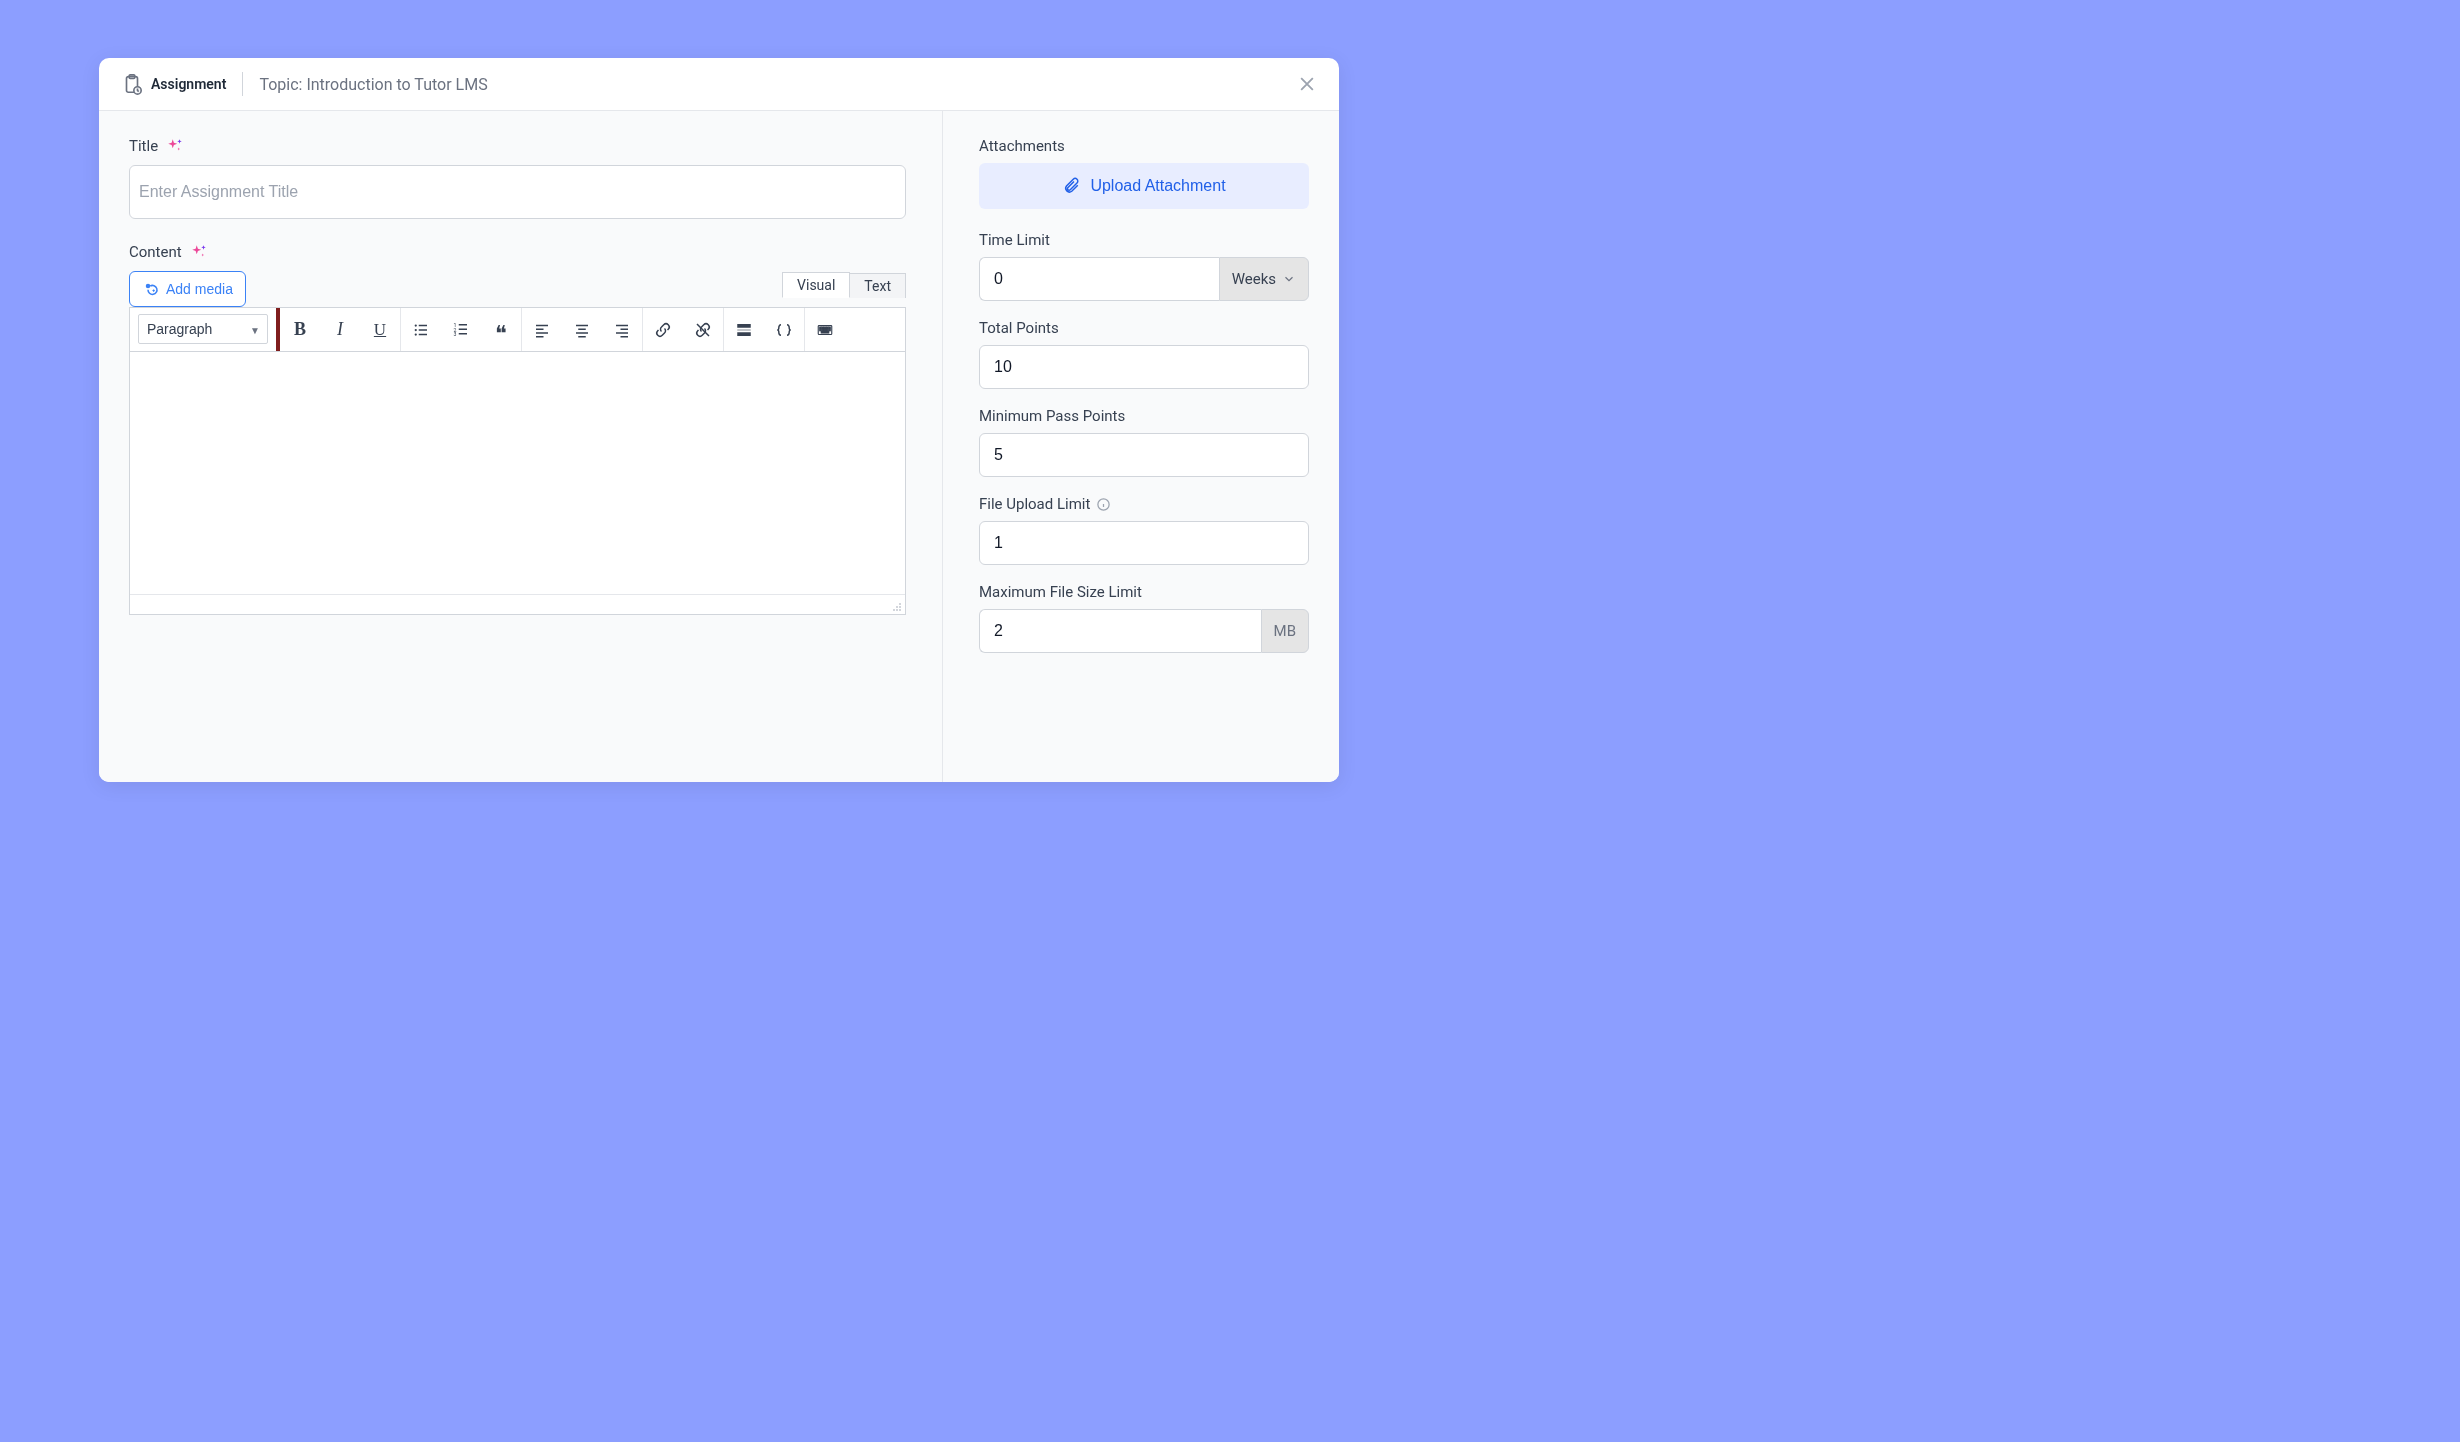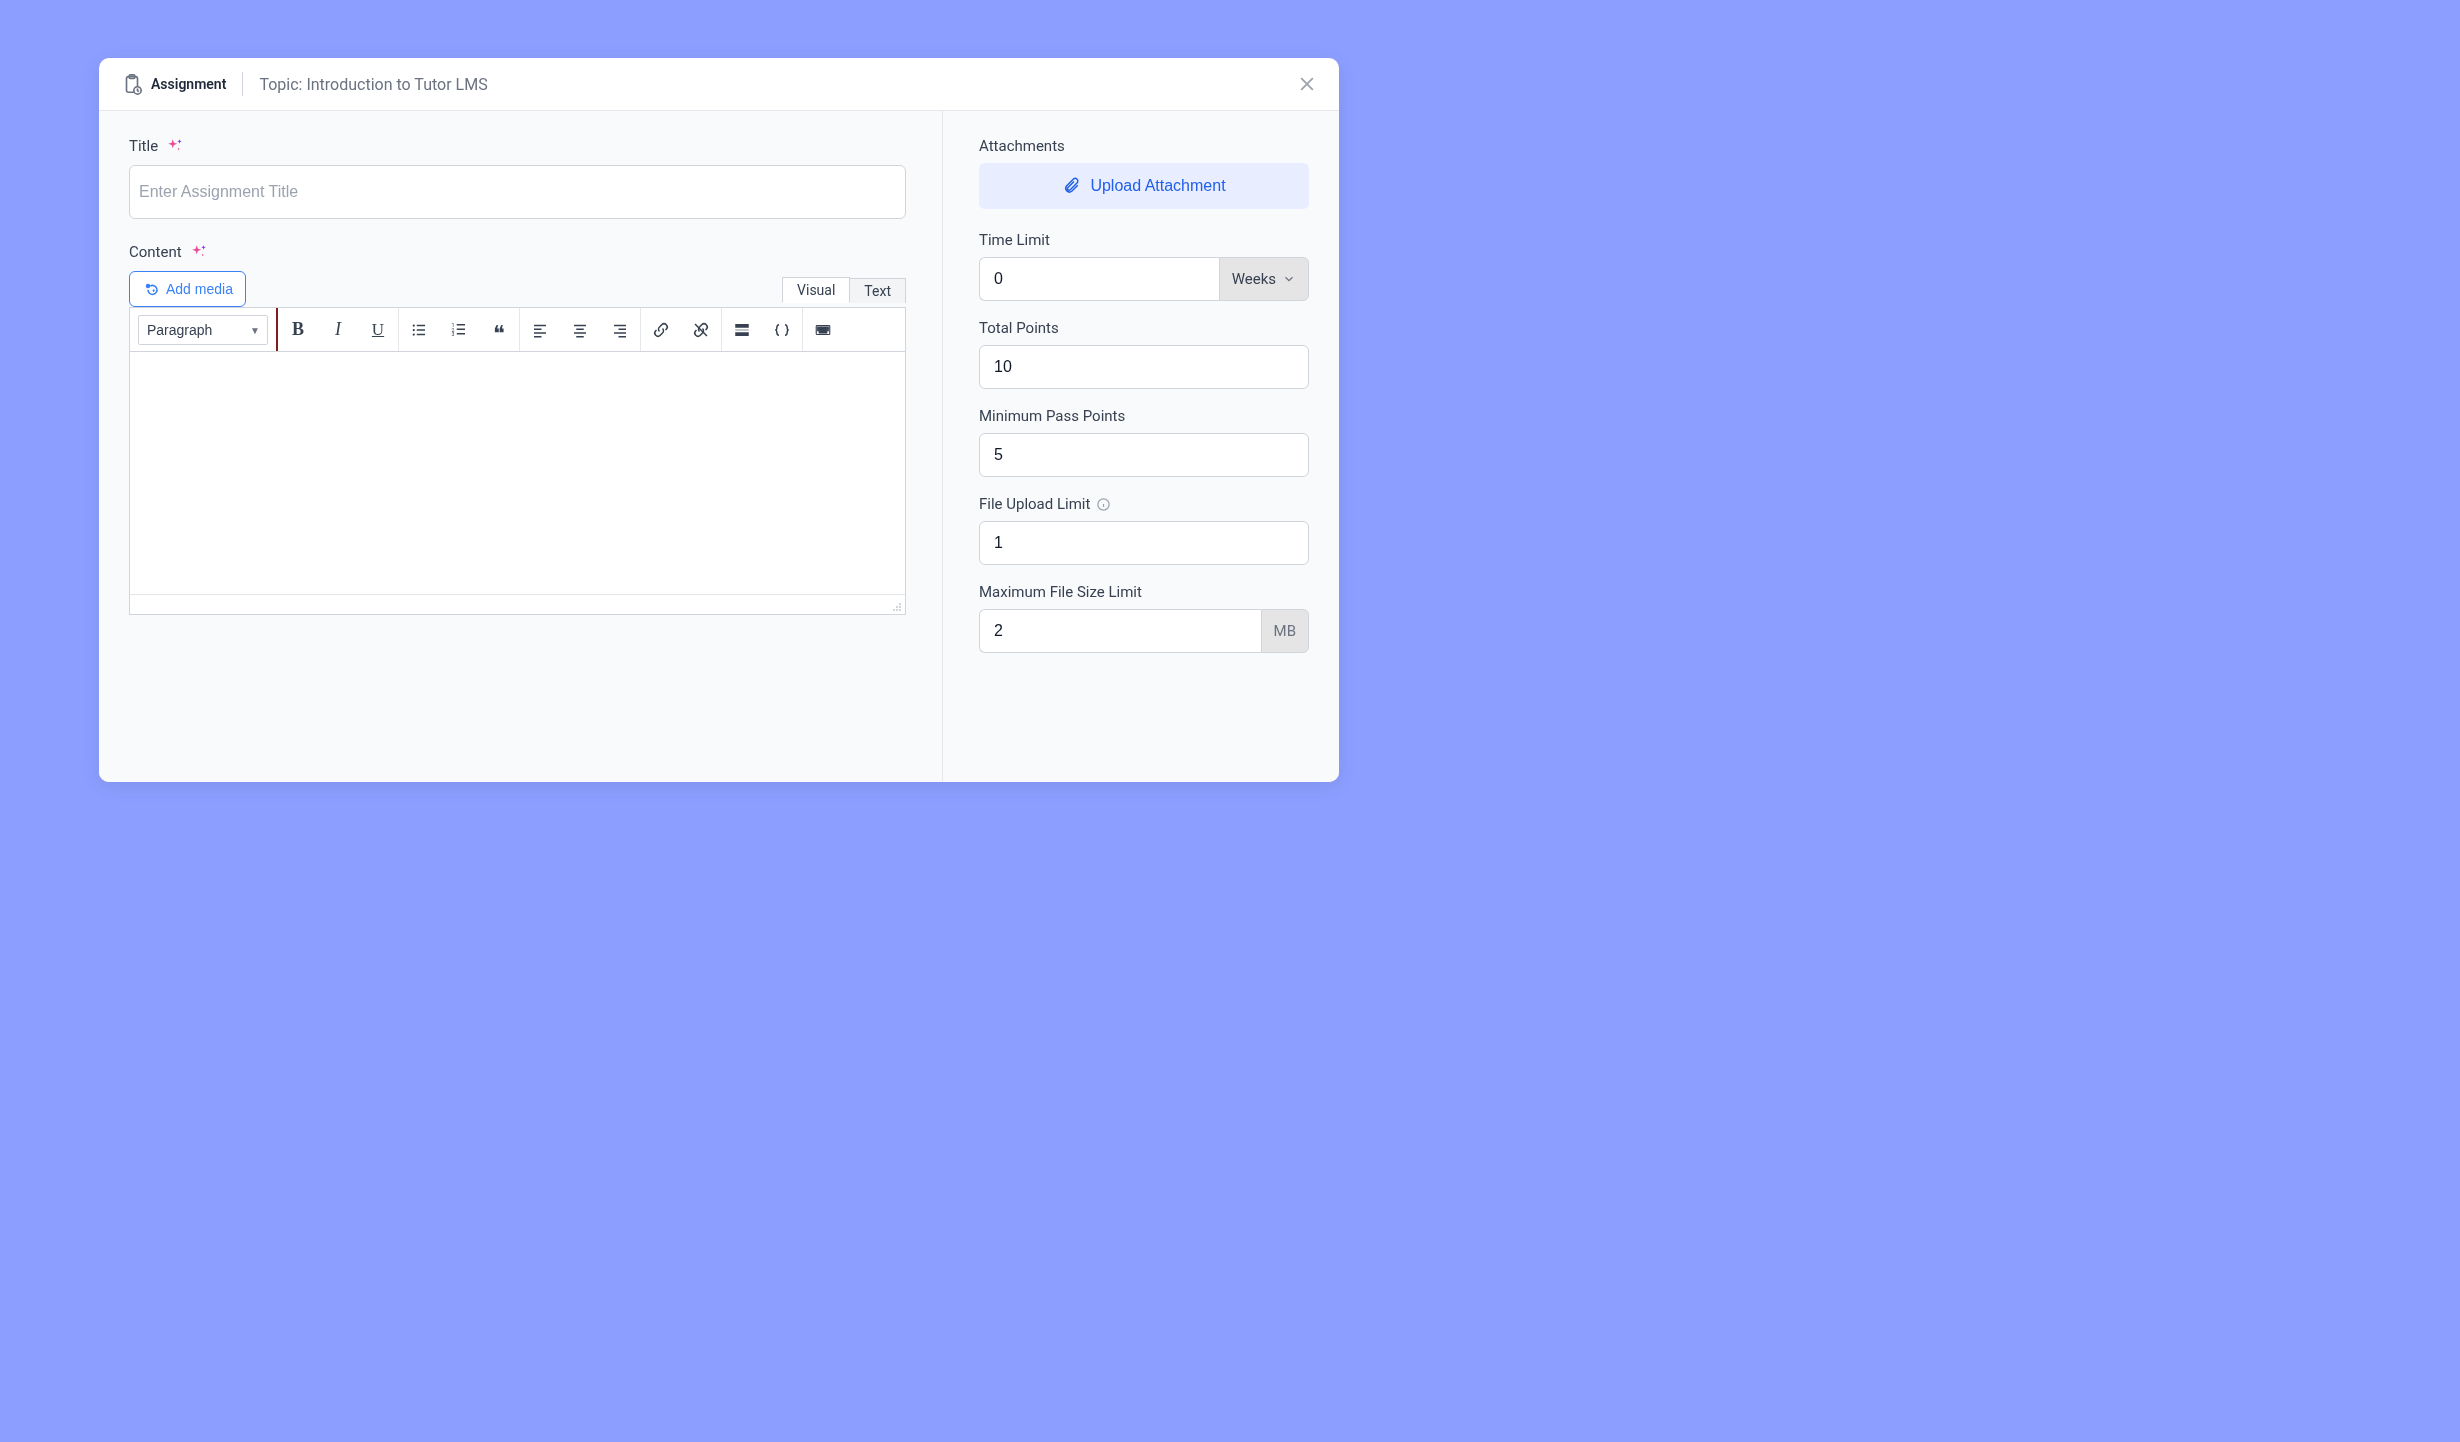"Add media" .media-row { align-items: center -> flex-start }
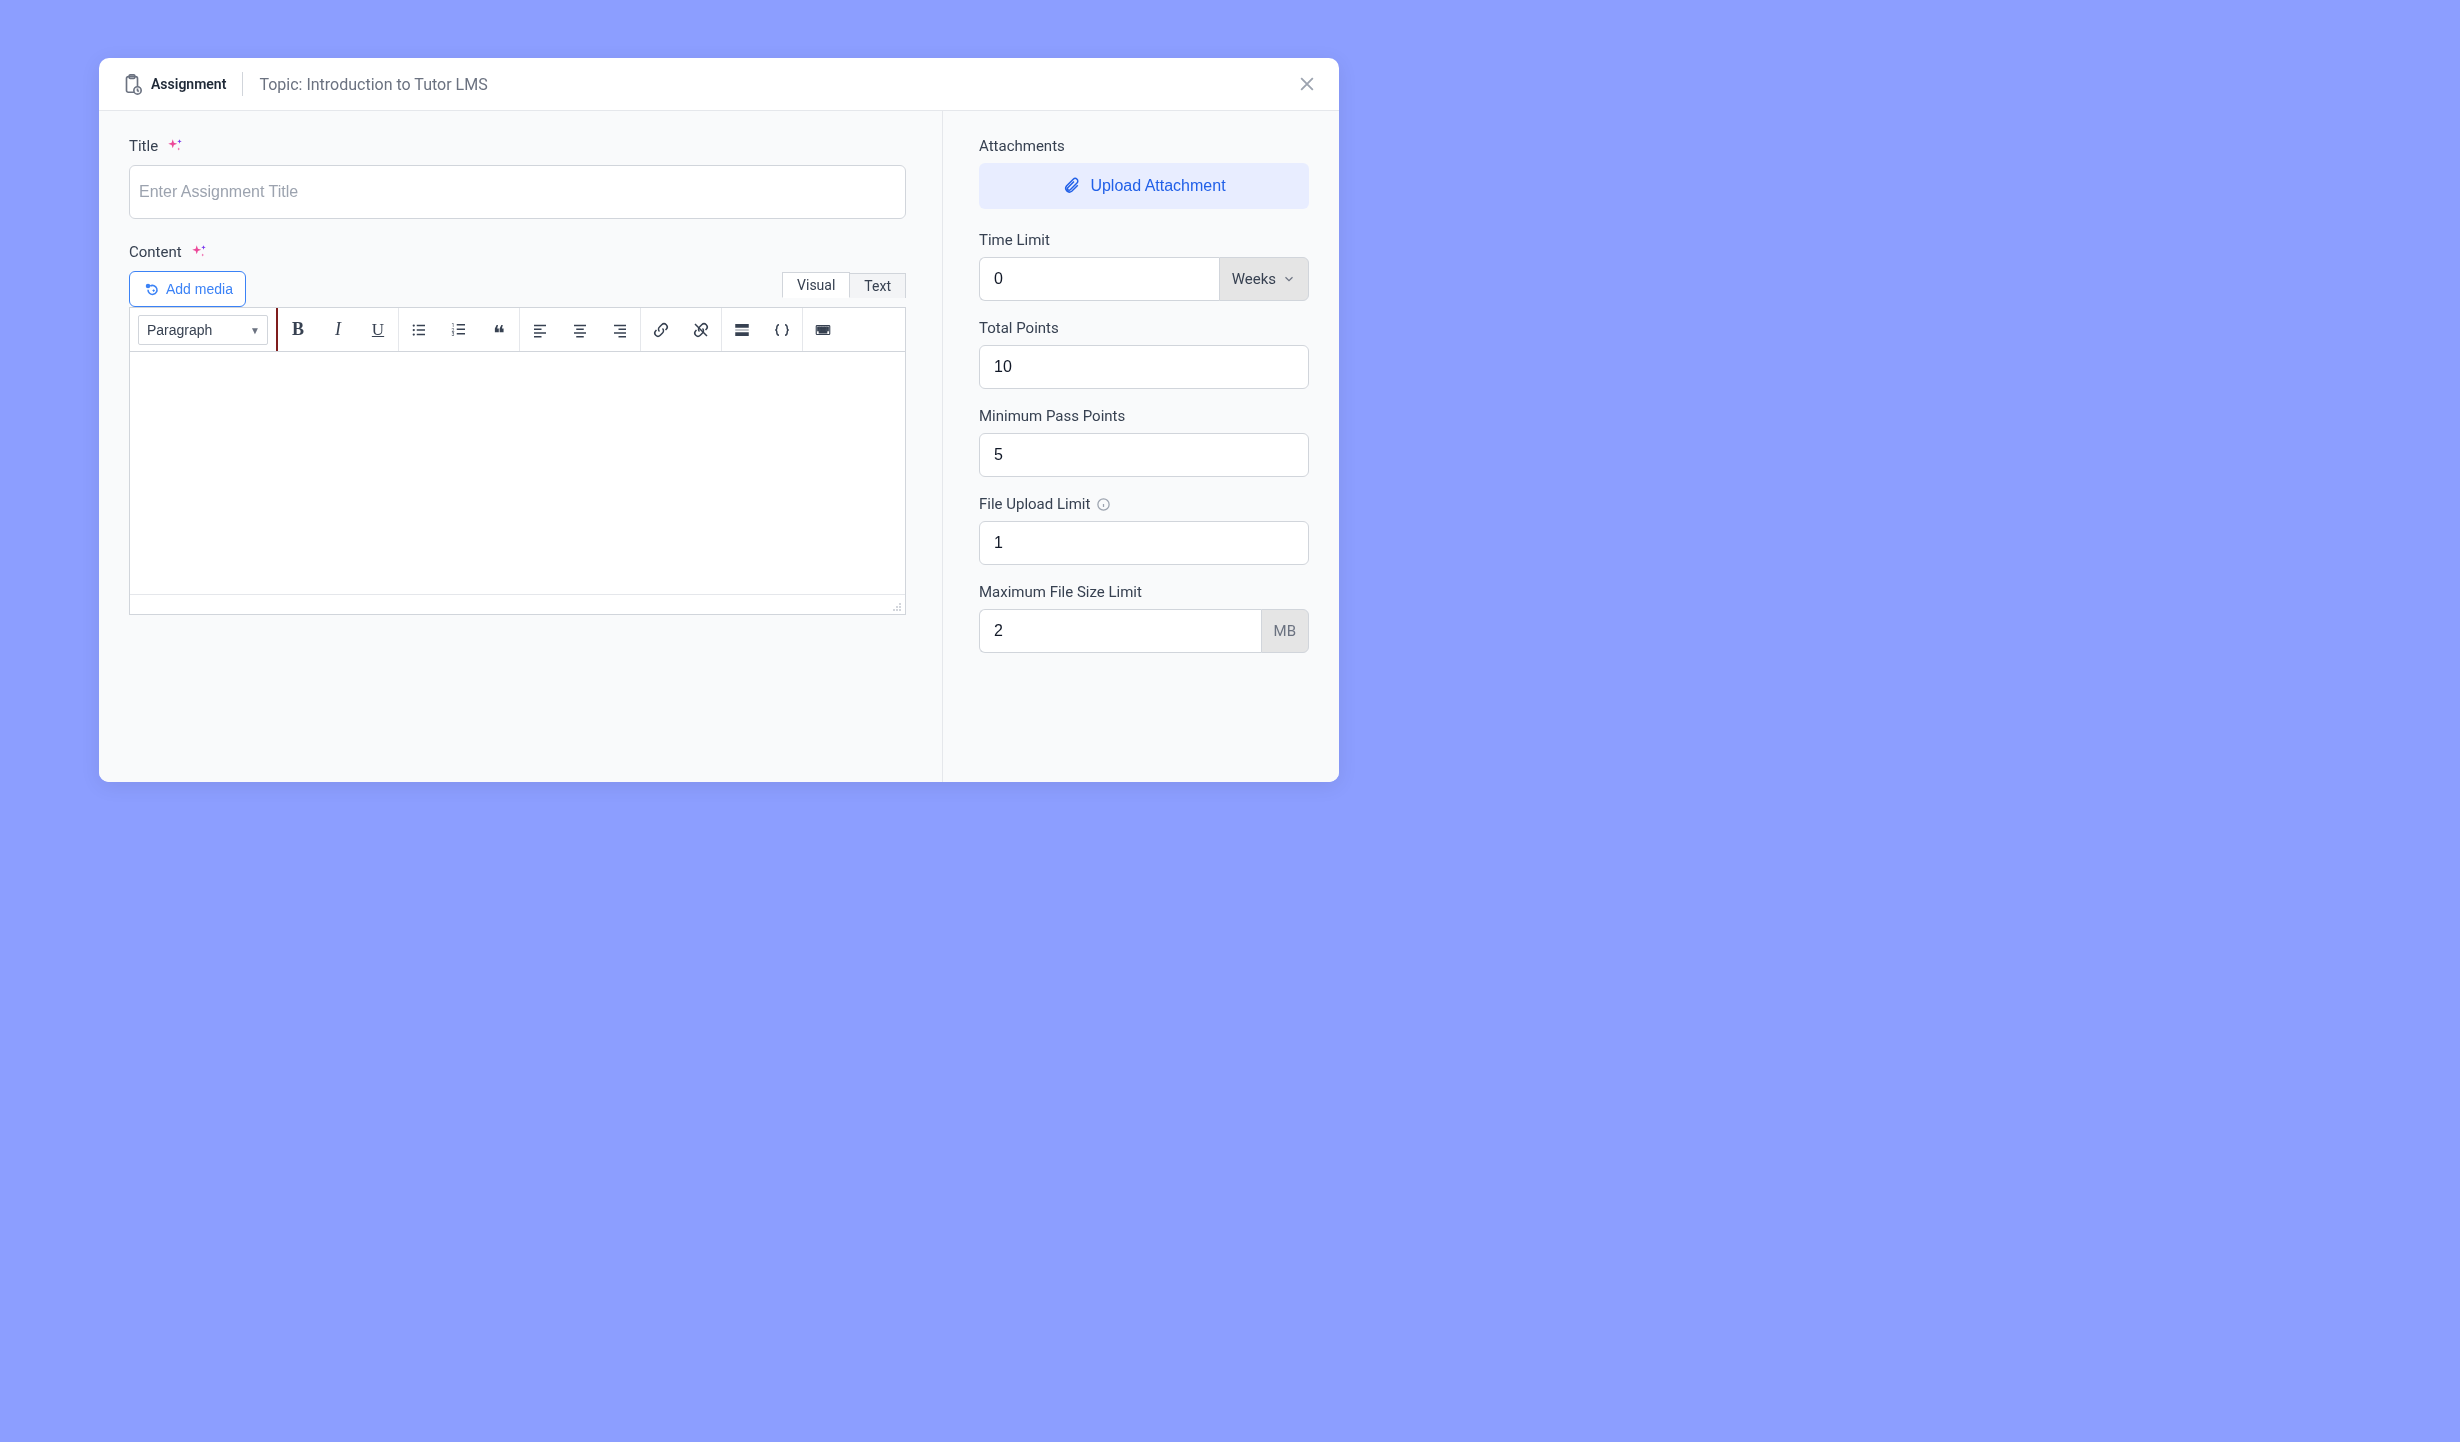"Paragraph" .tb-select-wrap { align-items: flex-end -> flex-start; border-right: 2px solid #7f1d1d -> 4px solid #7f1d1d }
